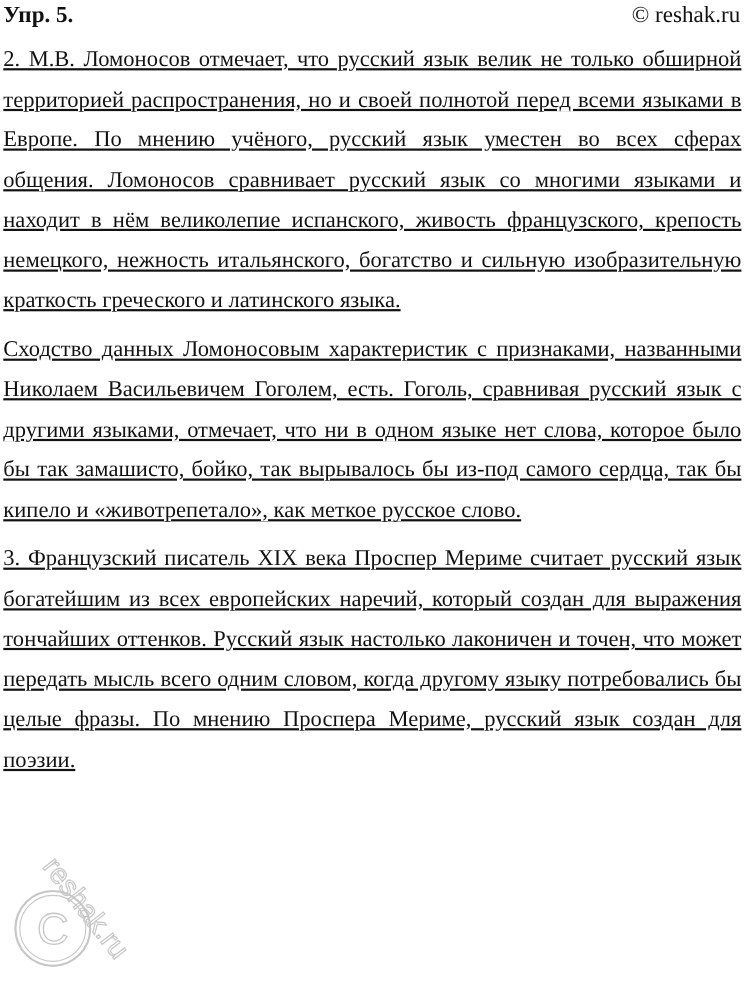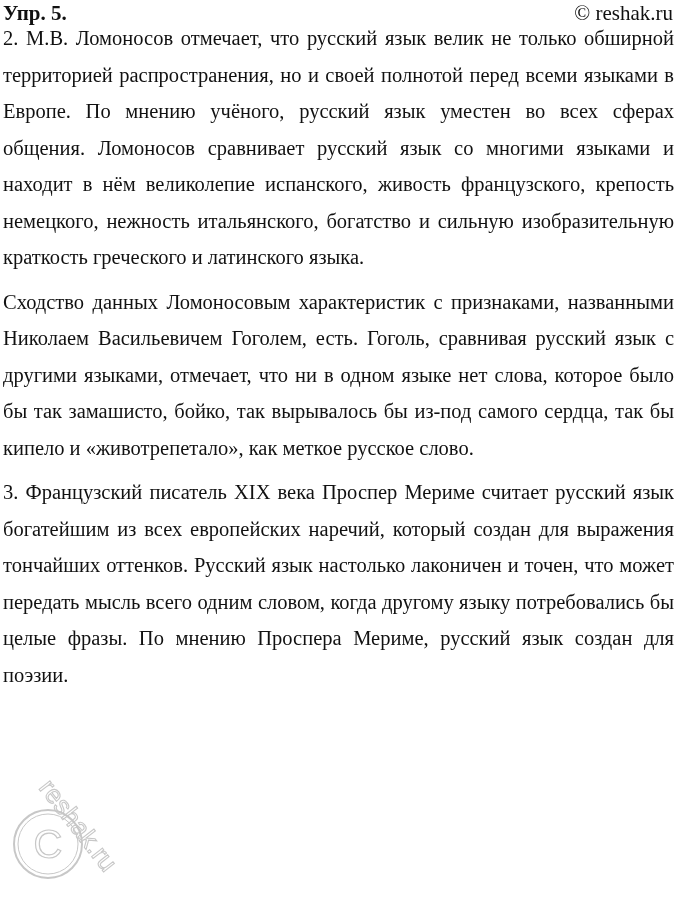"2. М.В. Ломоносов отмечает, что" .content { text-decoration: none -> underline; top: 20px -> 36px }
